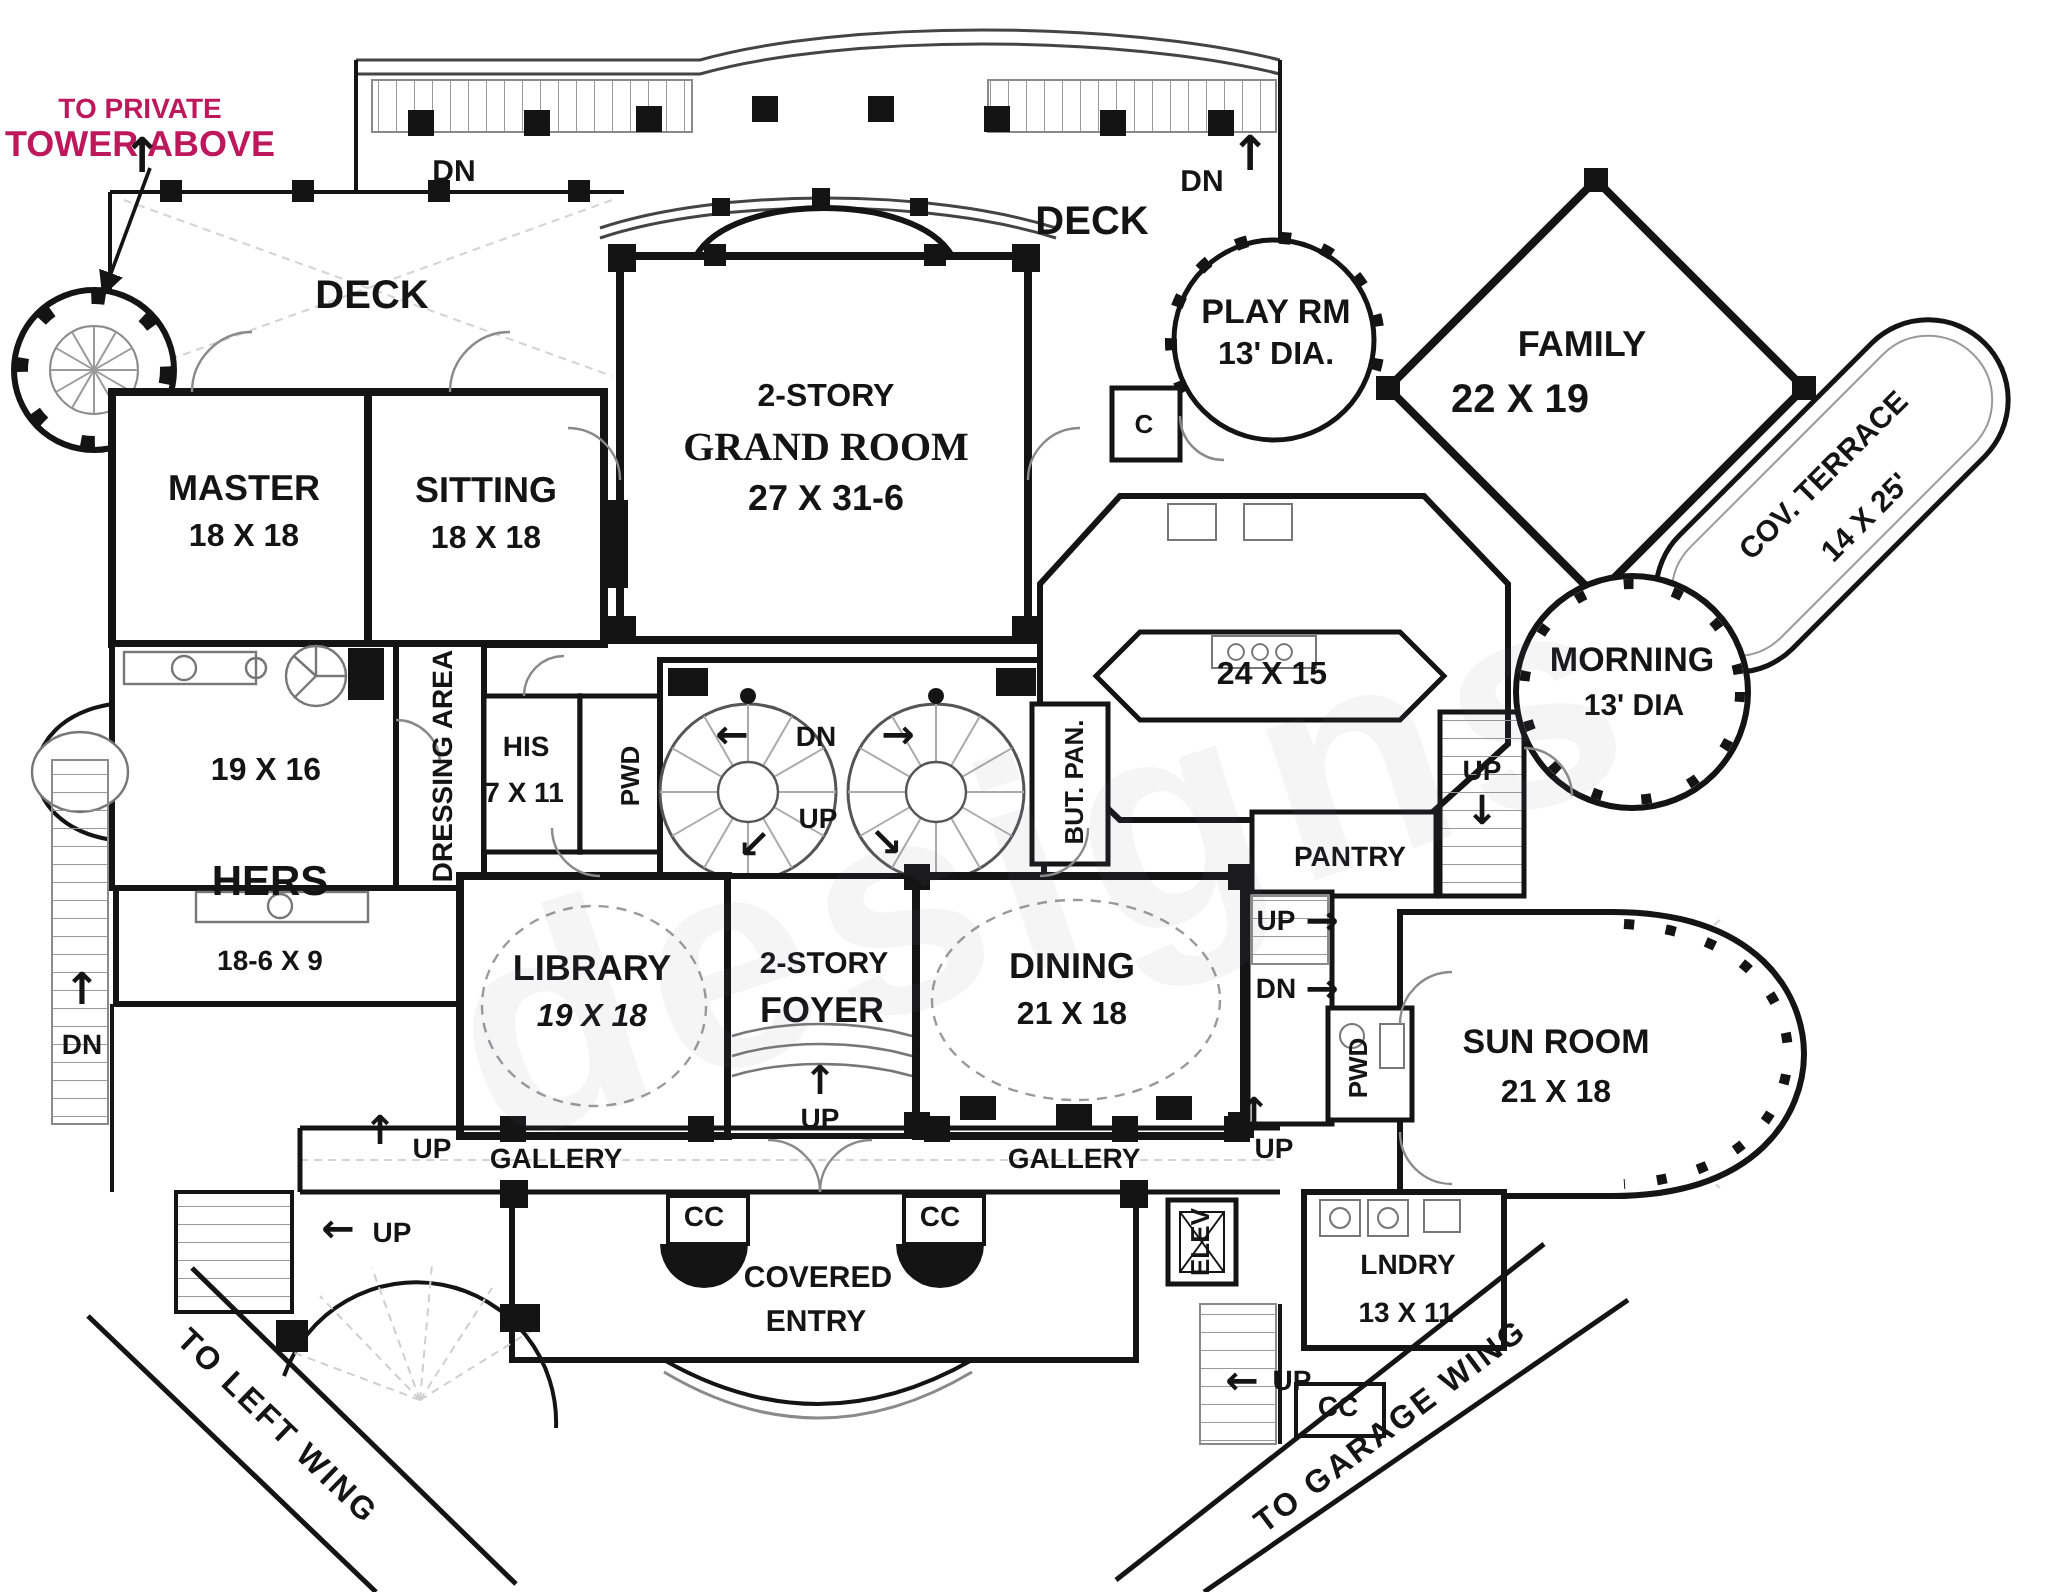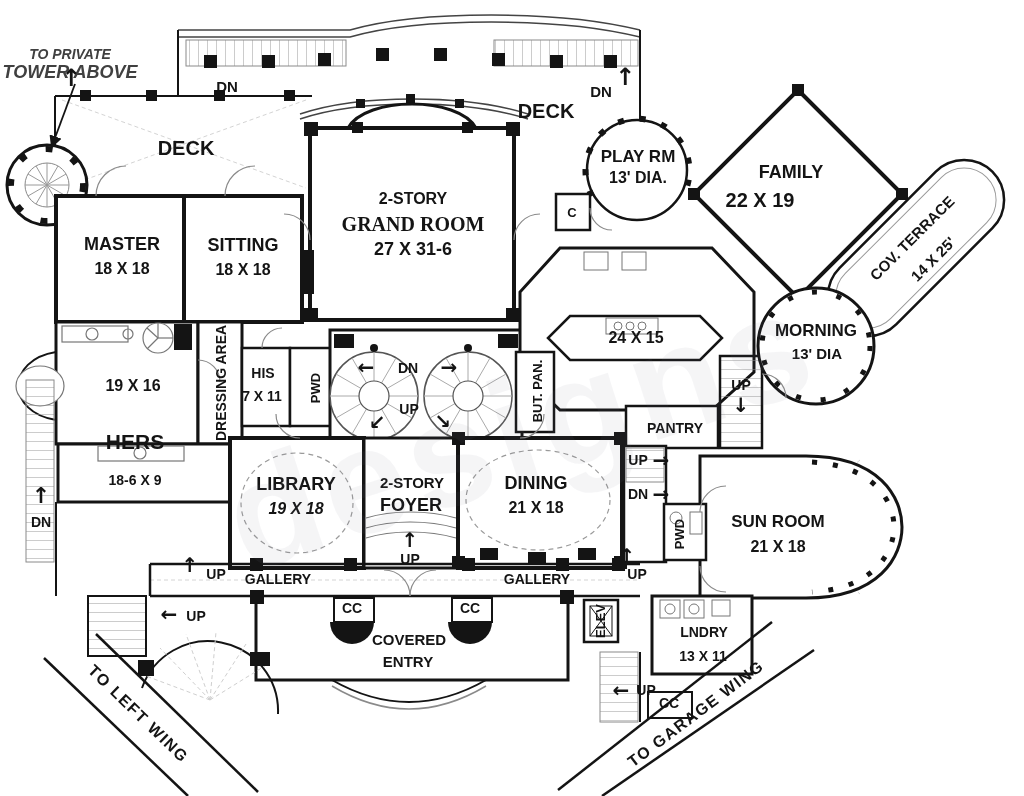"TO PRIVATE" .note { color: #404040 -> #be185d; font-style: italic -> none }
